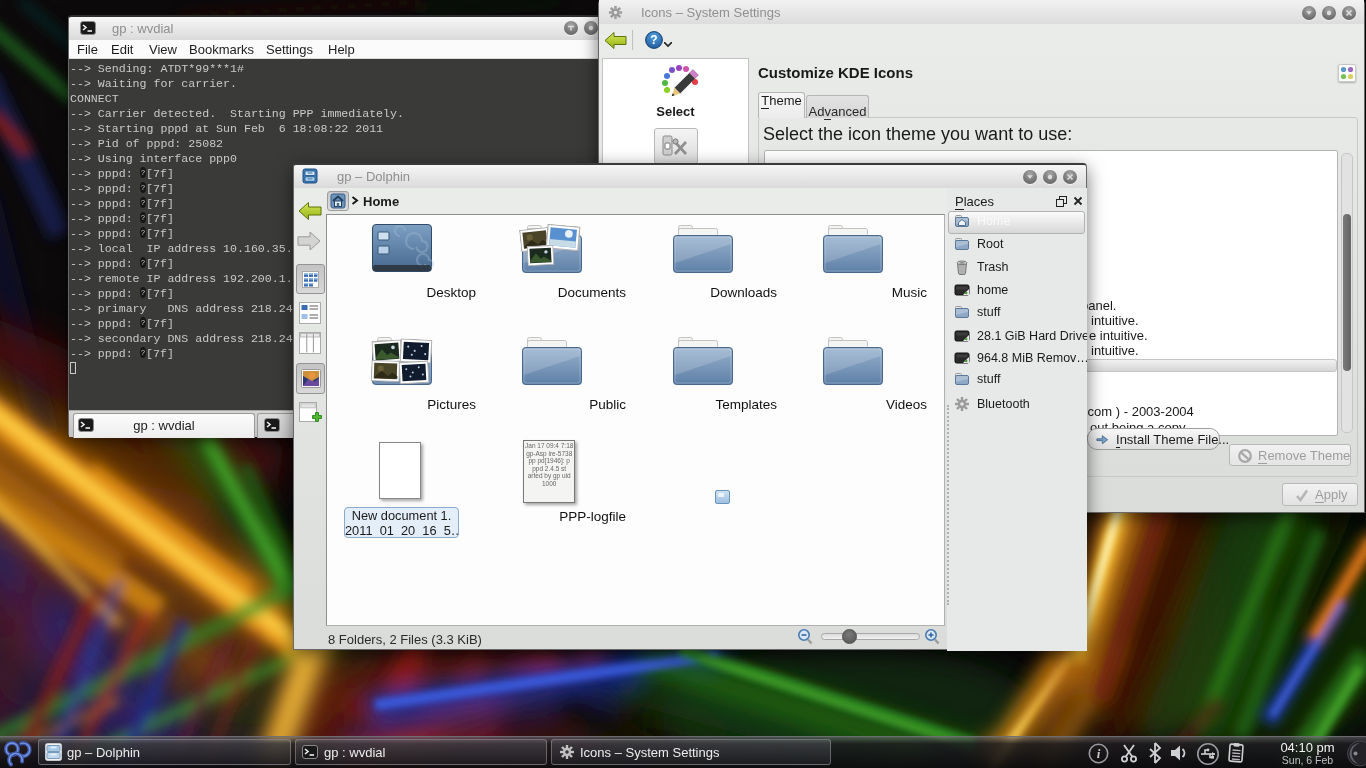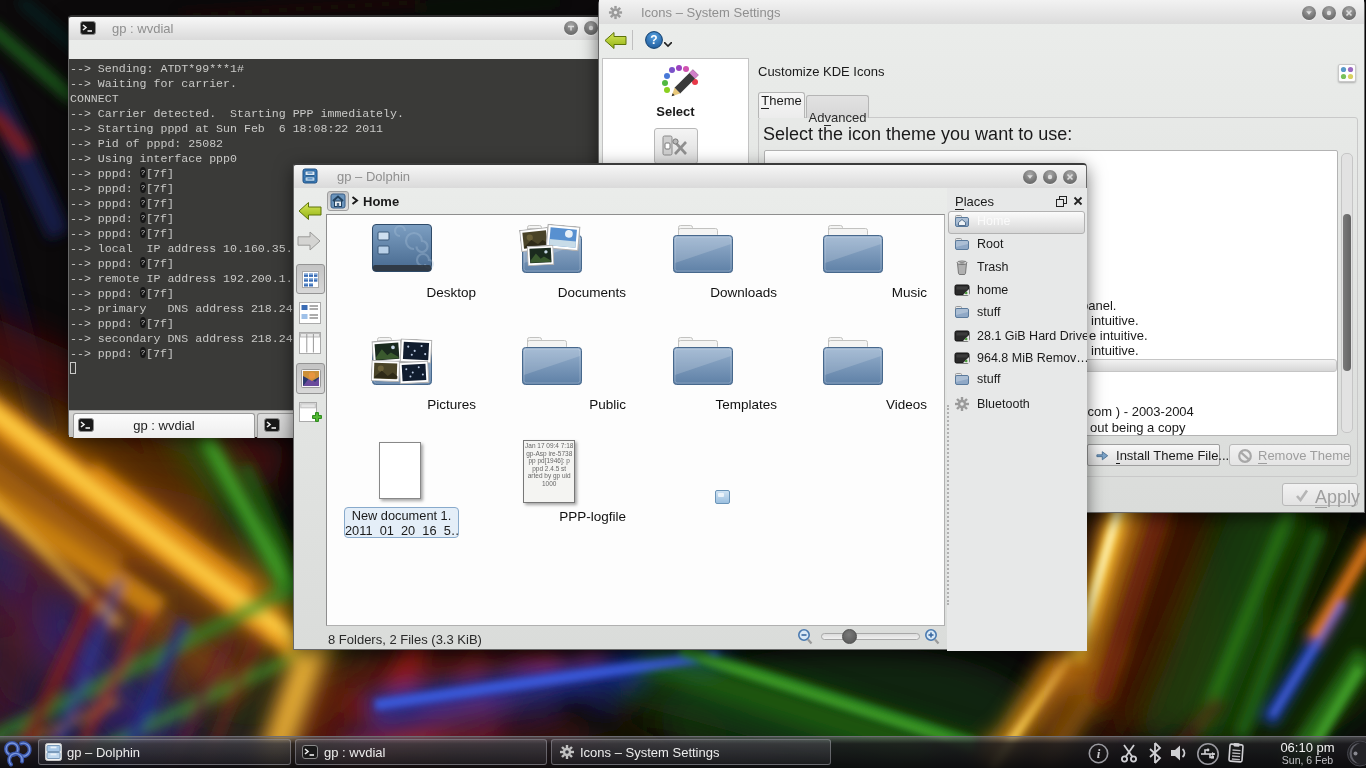"File" div.ab { html: none -> <div> <span>File</span> <span>Edit</span> <span>View</span> <span>Bookmarks</span> <span>Settings</span> <span>Help</span> </div> }
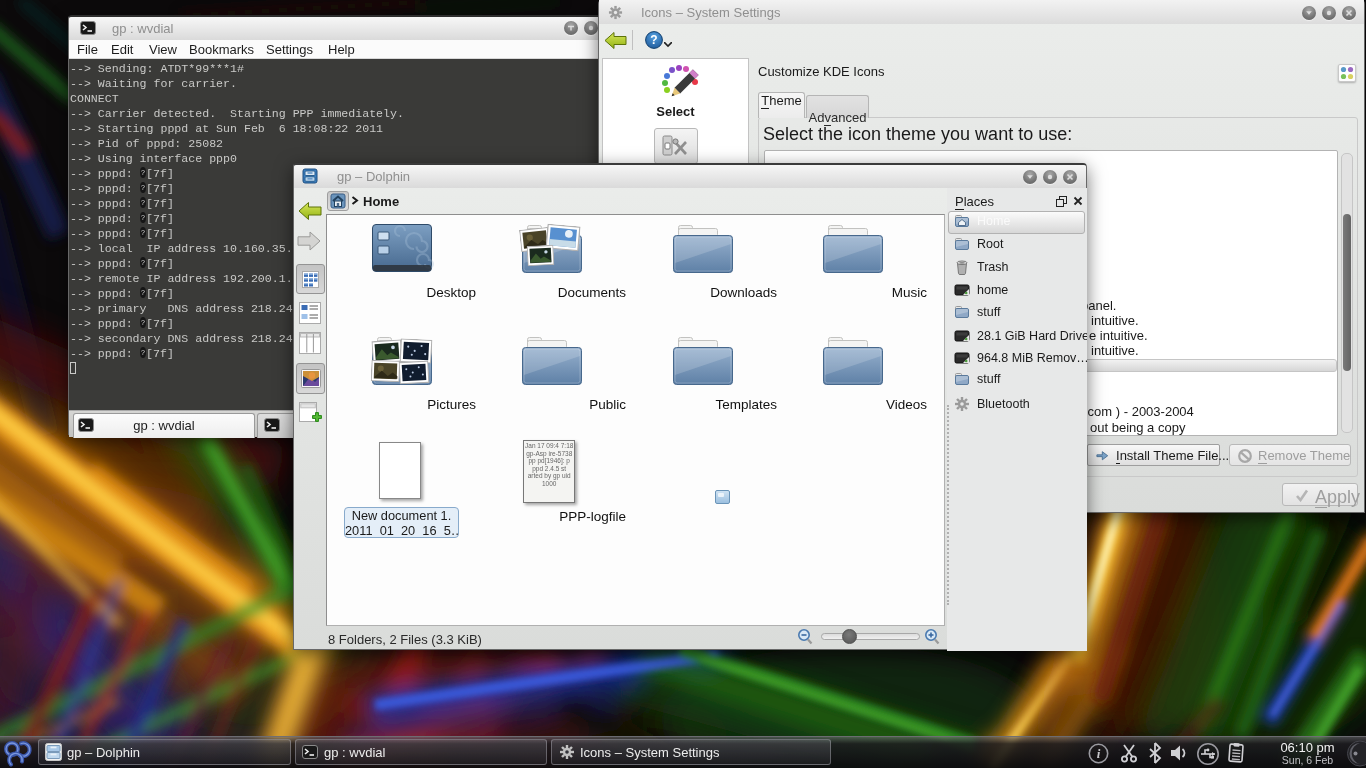"Customize KDE Icons" div.ab { font-size: 13px -> 15px; font-weight: normal -> bold }
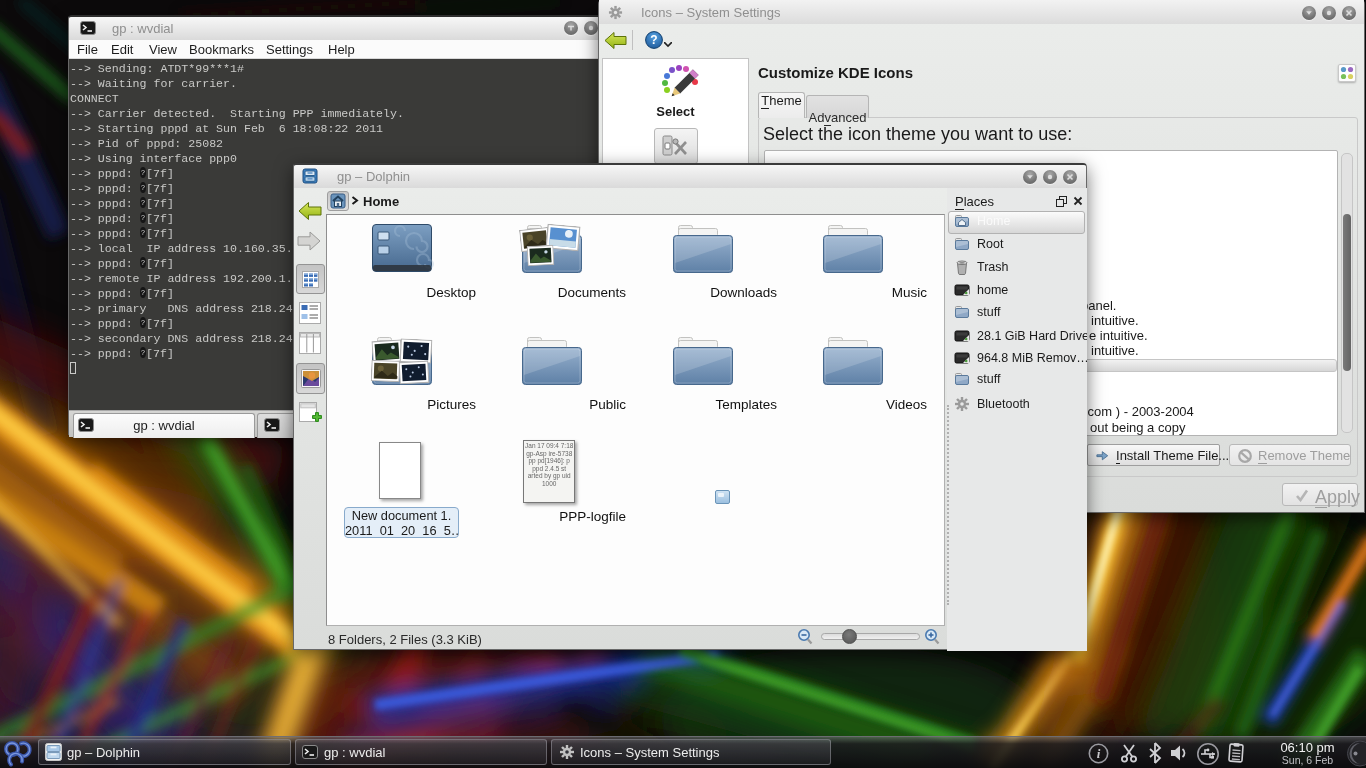"Advanced" div.ab { padding-top: 14px -> 8px }
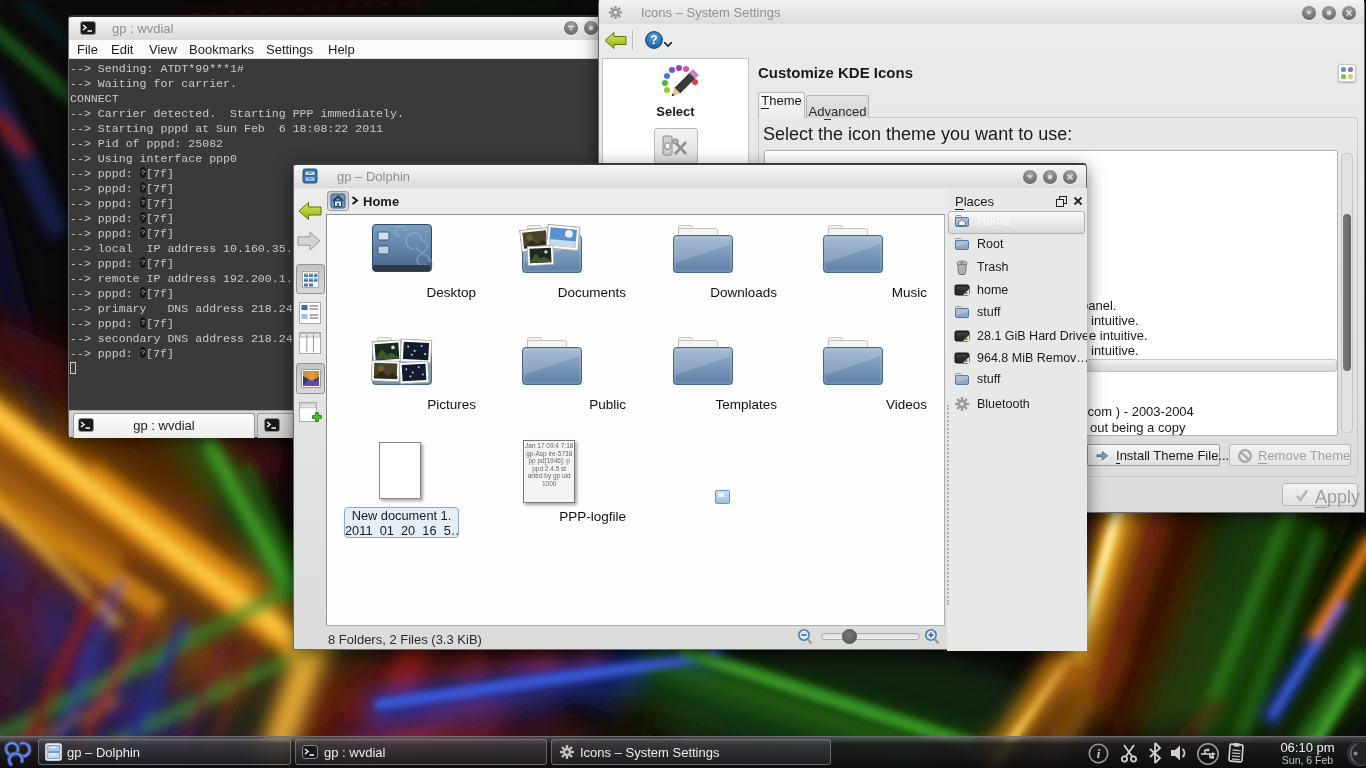"Install Theme File..." div.ab { border-radius: 2px -> 10px; top: 444px -> 428px }
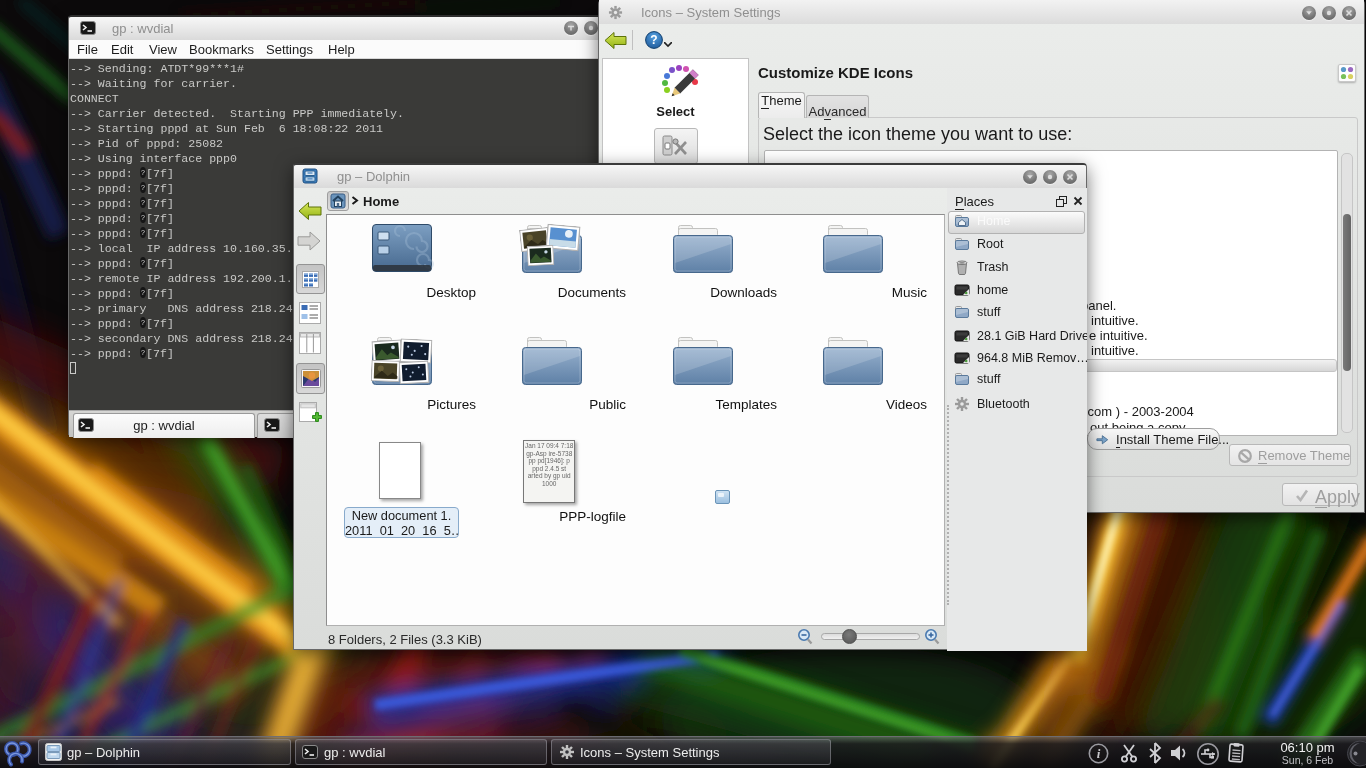"Apply" div.ab { font-size: 18px -> 13px }
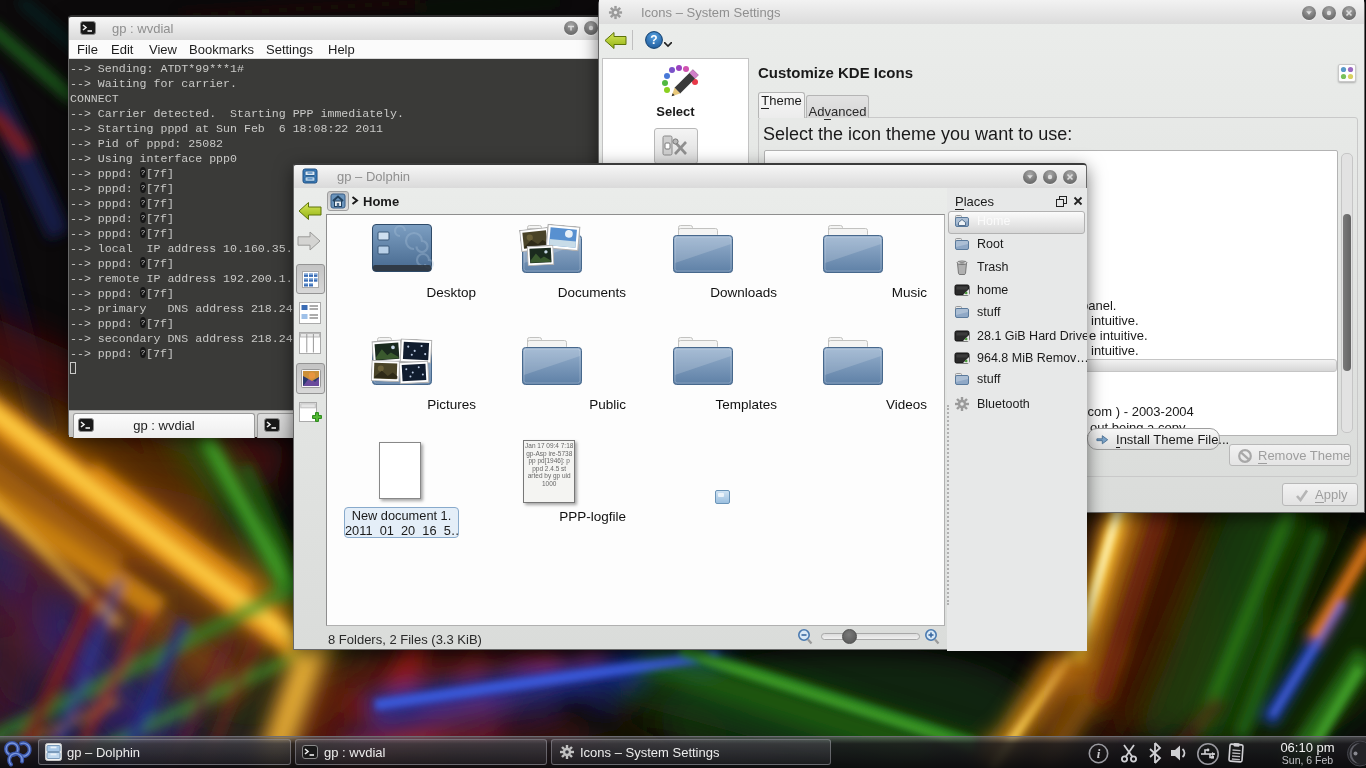"06:10 pm" div.ab { text: 06:10 -> 04:10 }
